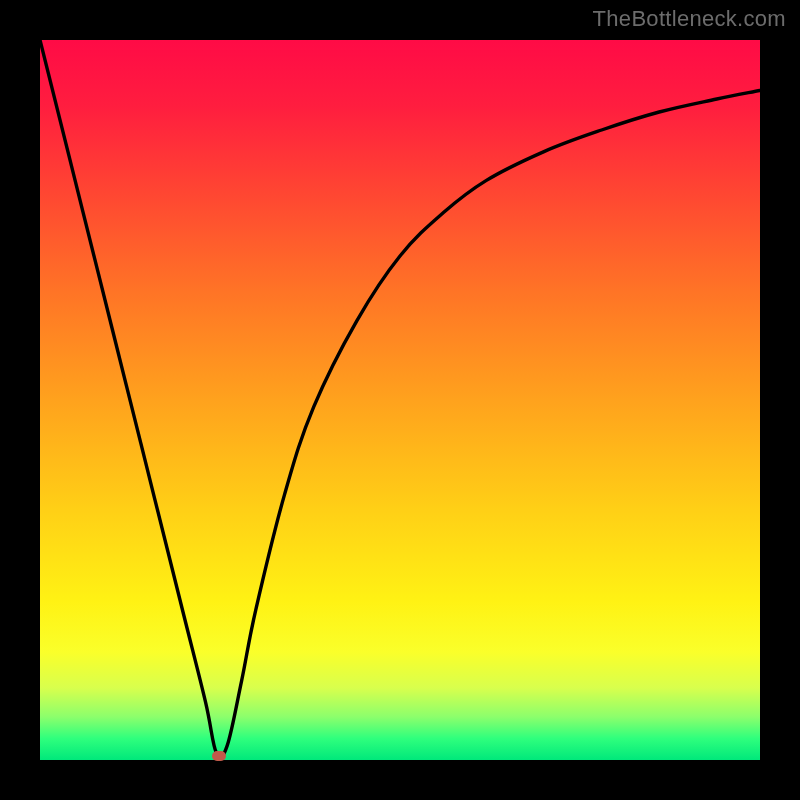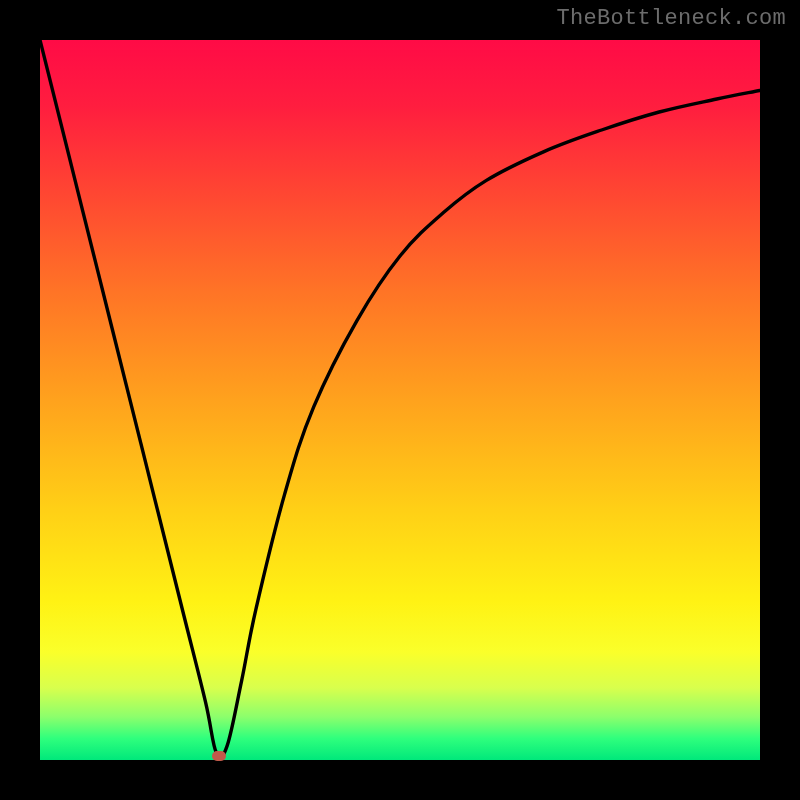"TheBottleneck.com" .frame { font-family: Liberation Mono, monospace -> none }
